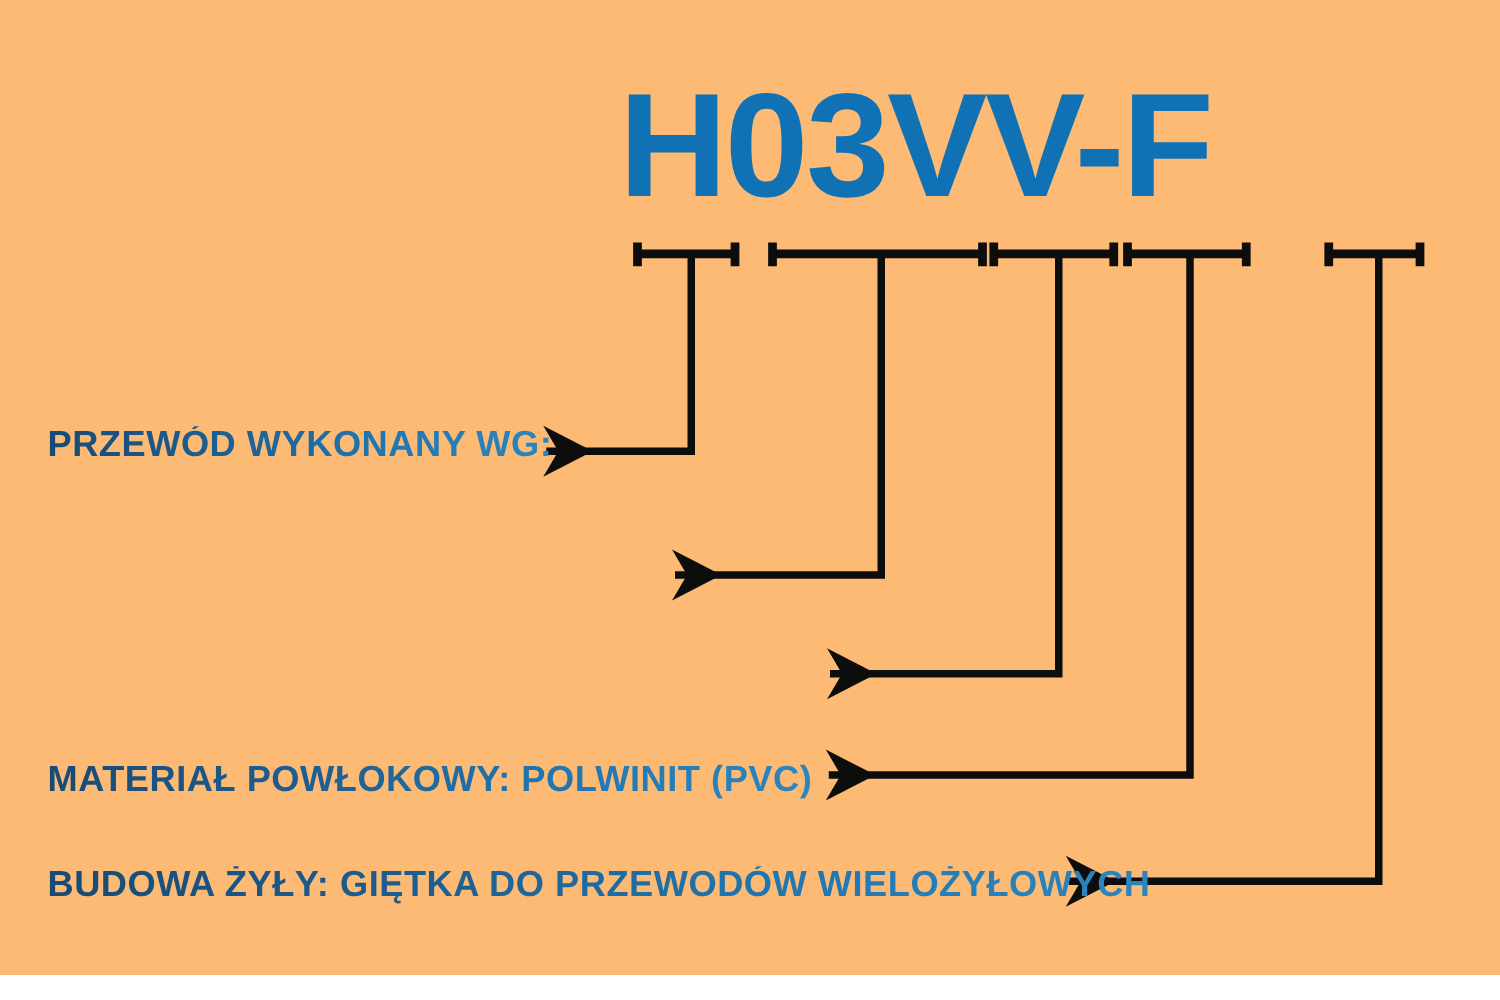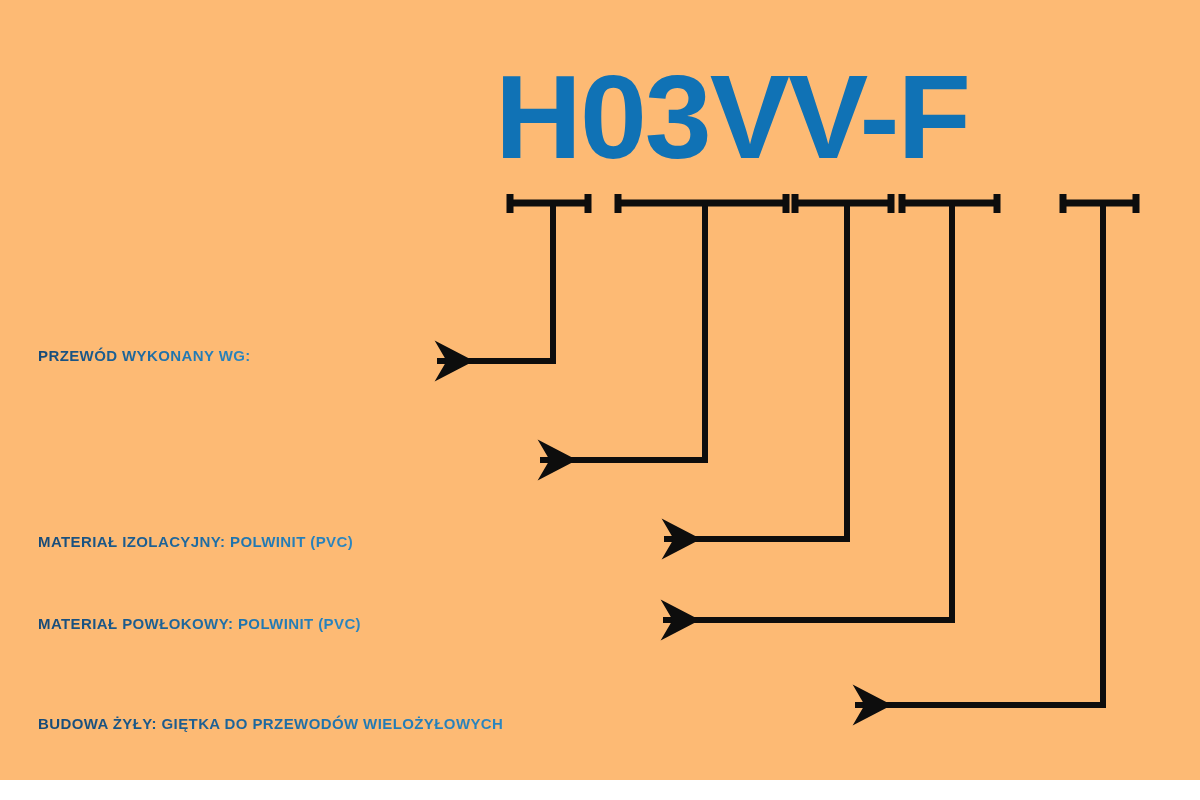"PRZEWÓD WYKONANY WG:" .label-row { font-size: 15px -> 29px }
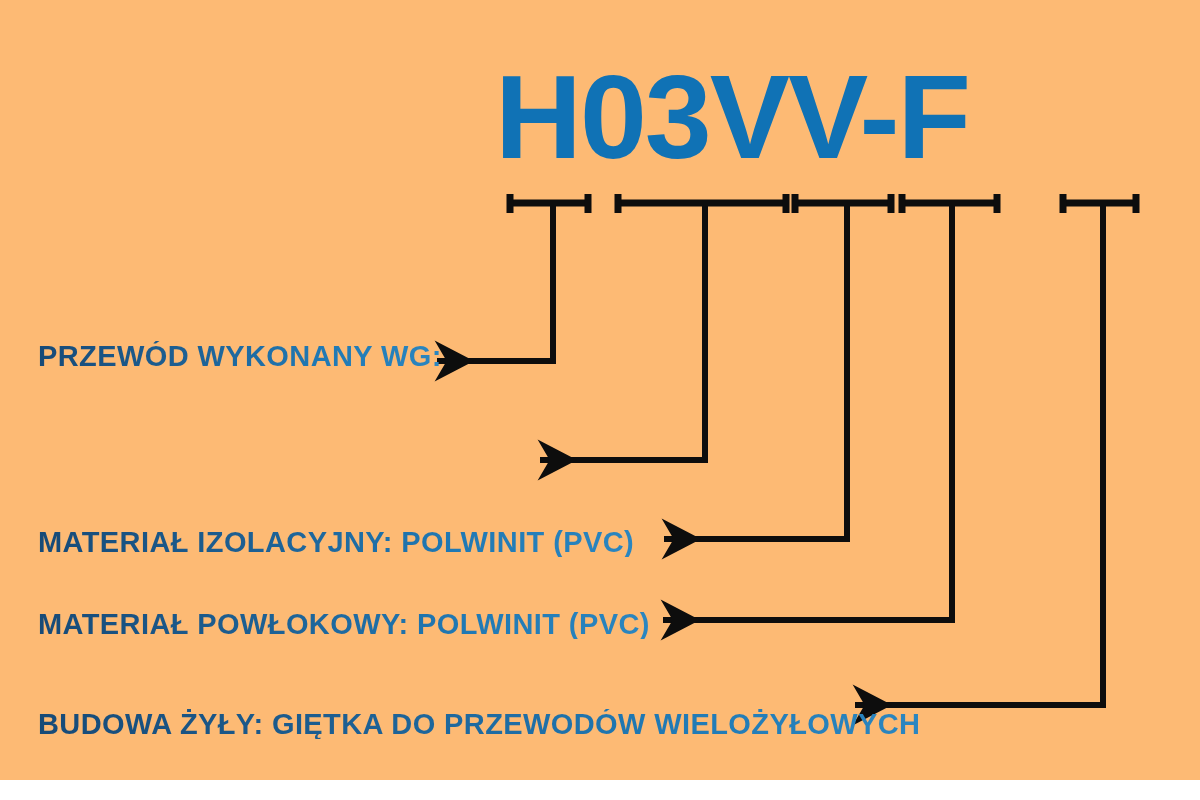"MATERIAŁ IZOLACYJNY: POLWINIT (PVC)" div.label-row { html: <div> <div>MATERIAŁ IZOLACYJNY: POLWINIT (PVC)</div> </div> -> none }
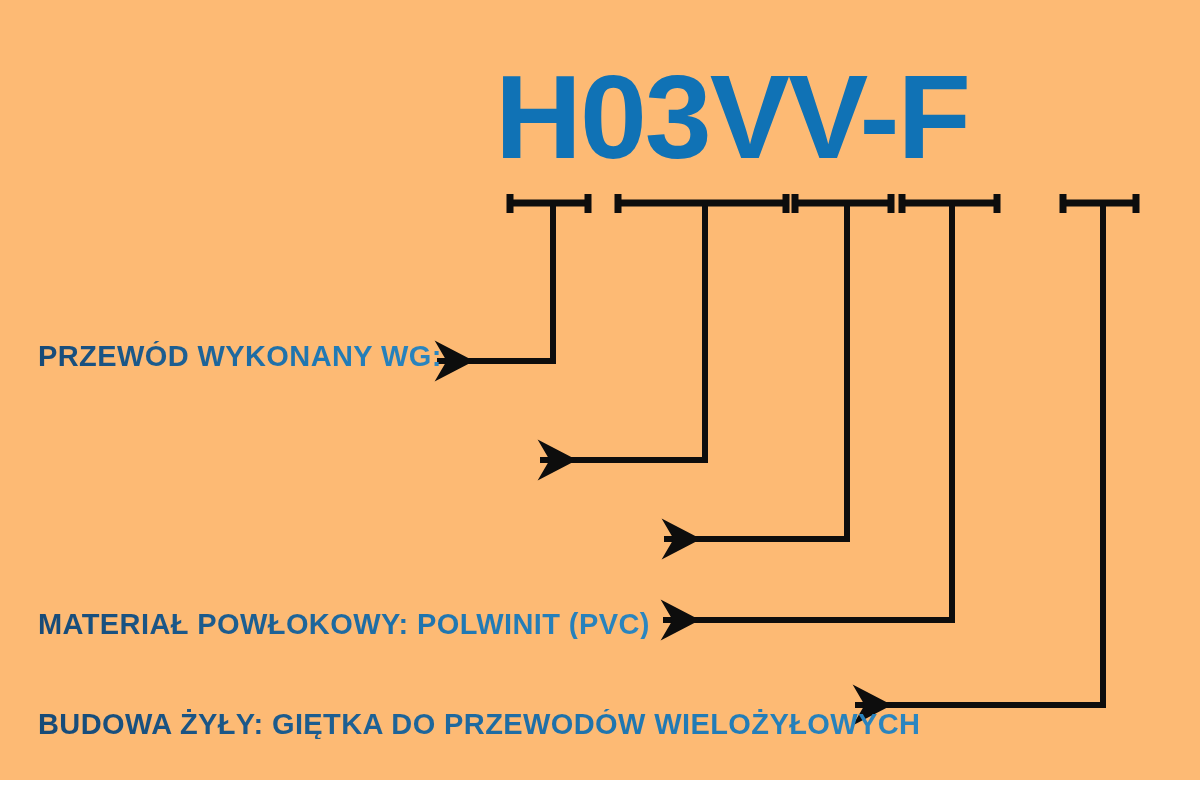"BUDOWA ŻYŁY: GIĘTKA DO PRZEWODÓW" .label-5 { margin-top: 16px -> none }
